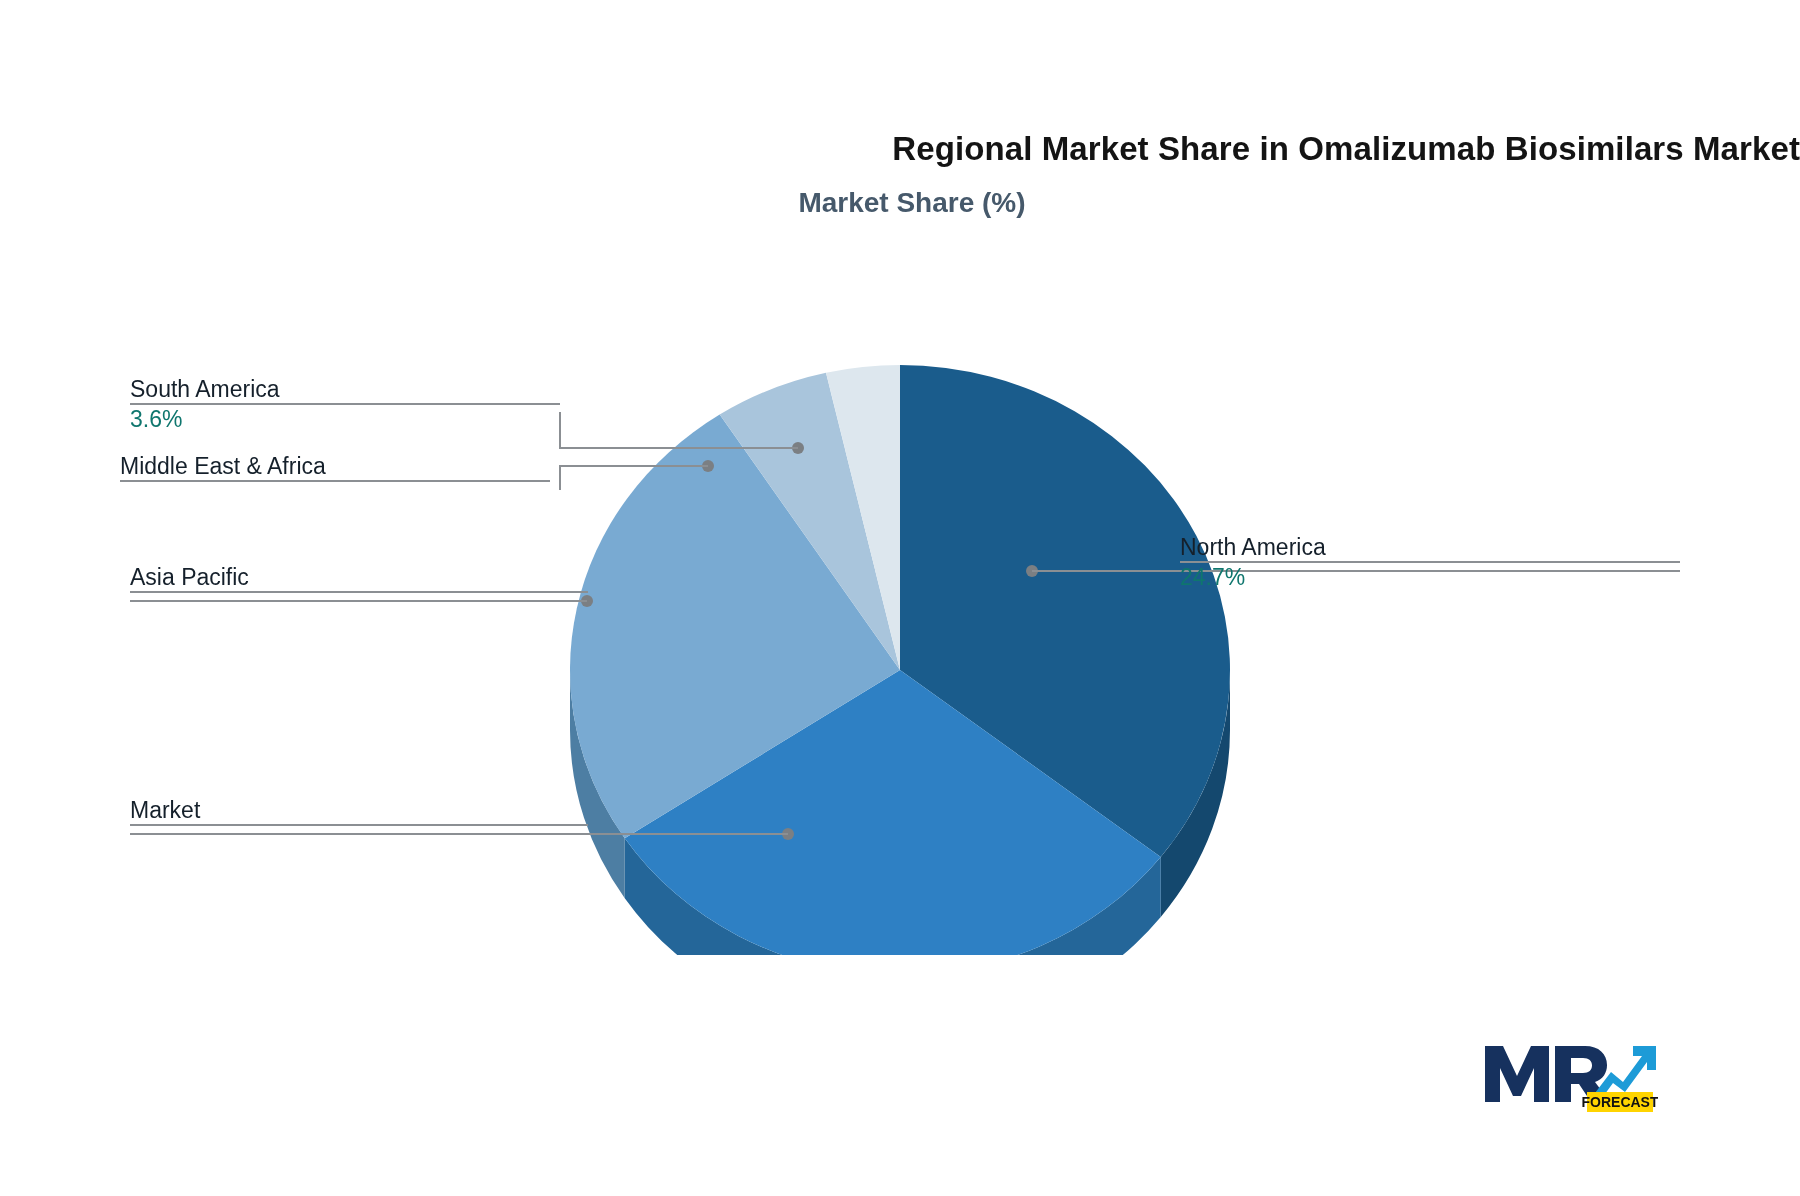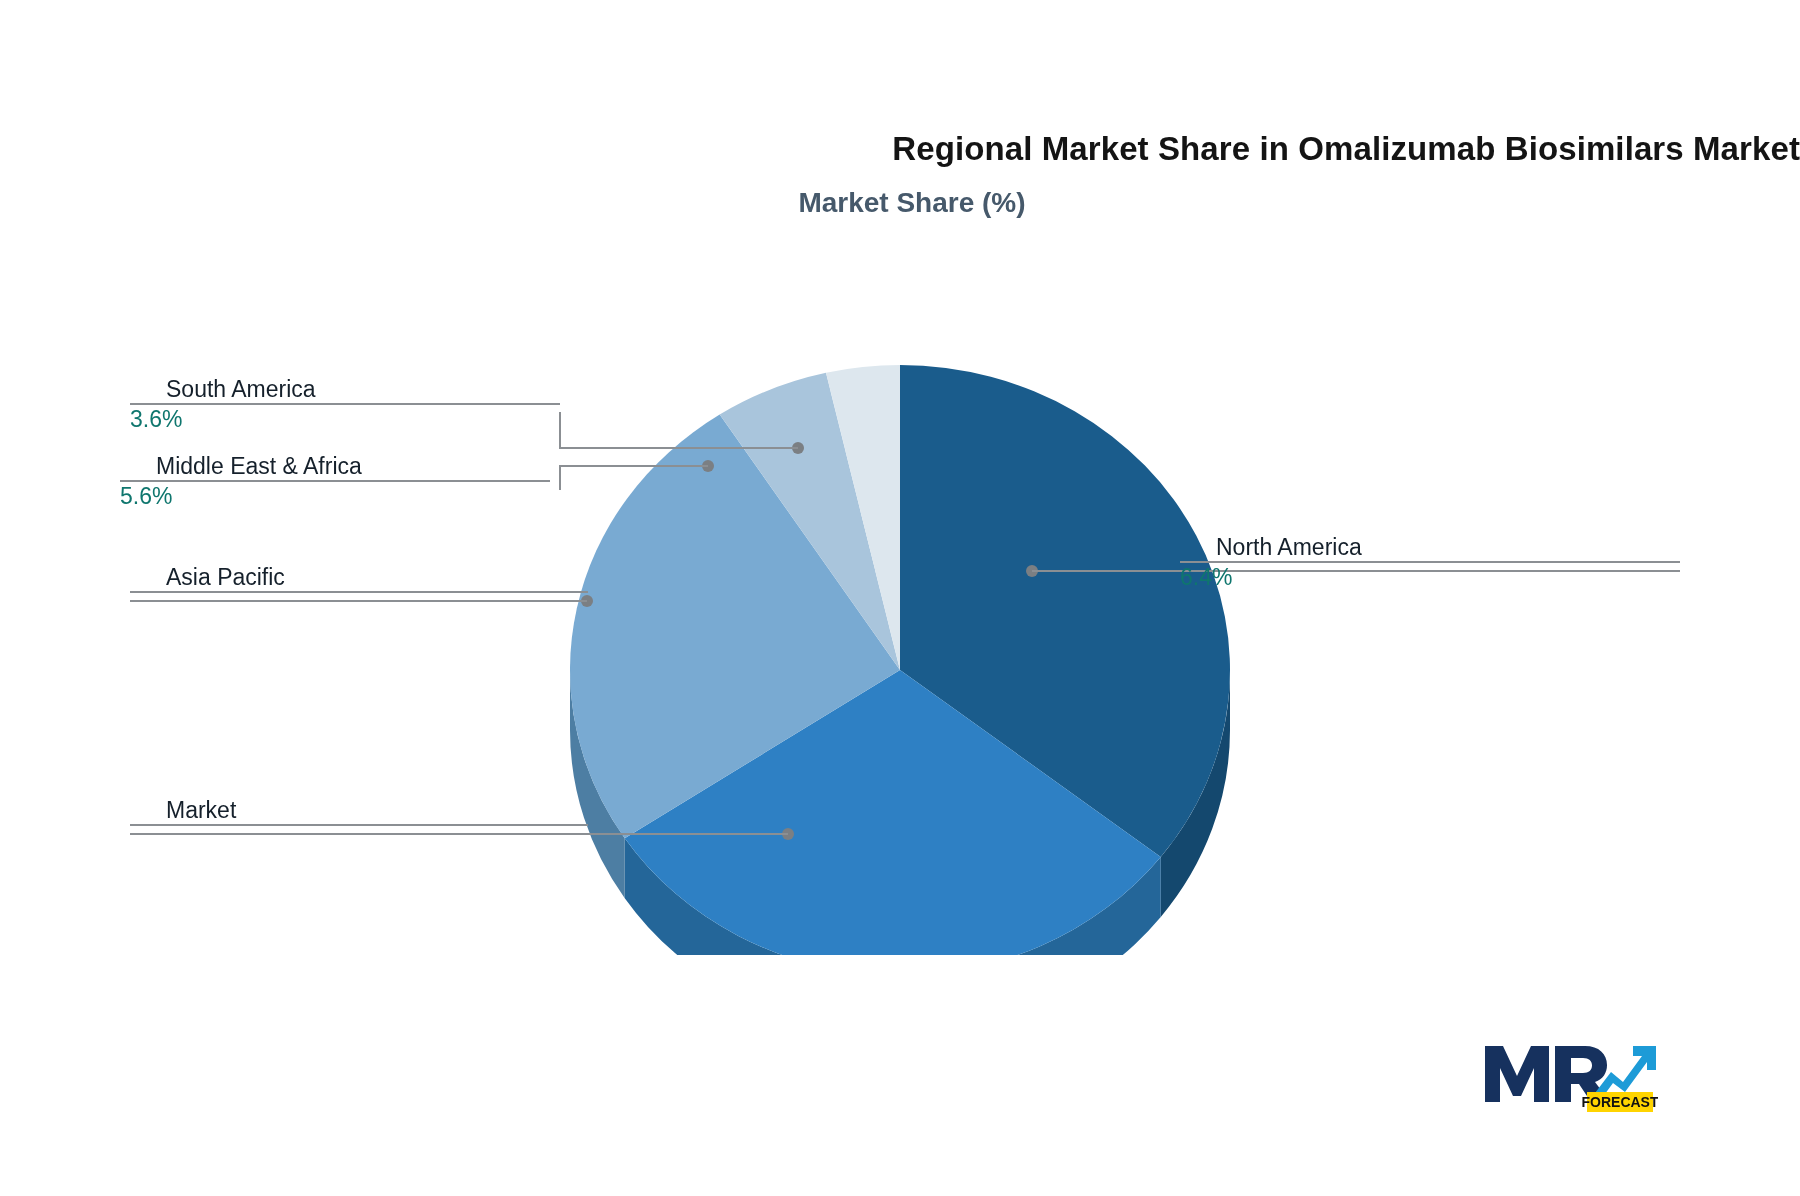"South America" .label-name { margin-left: 36px -> none }
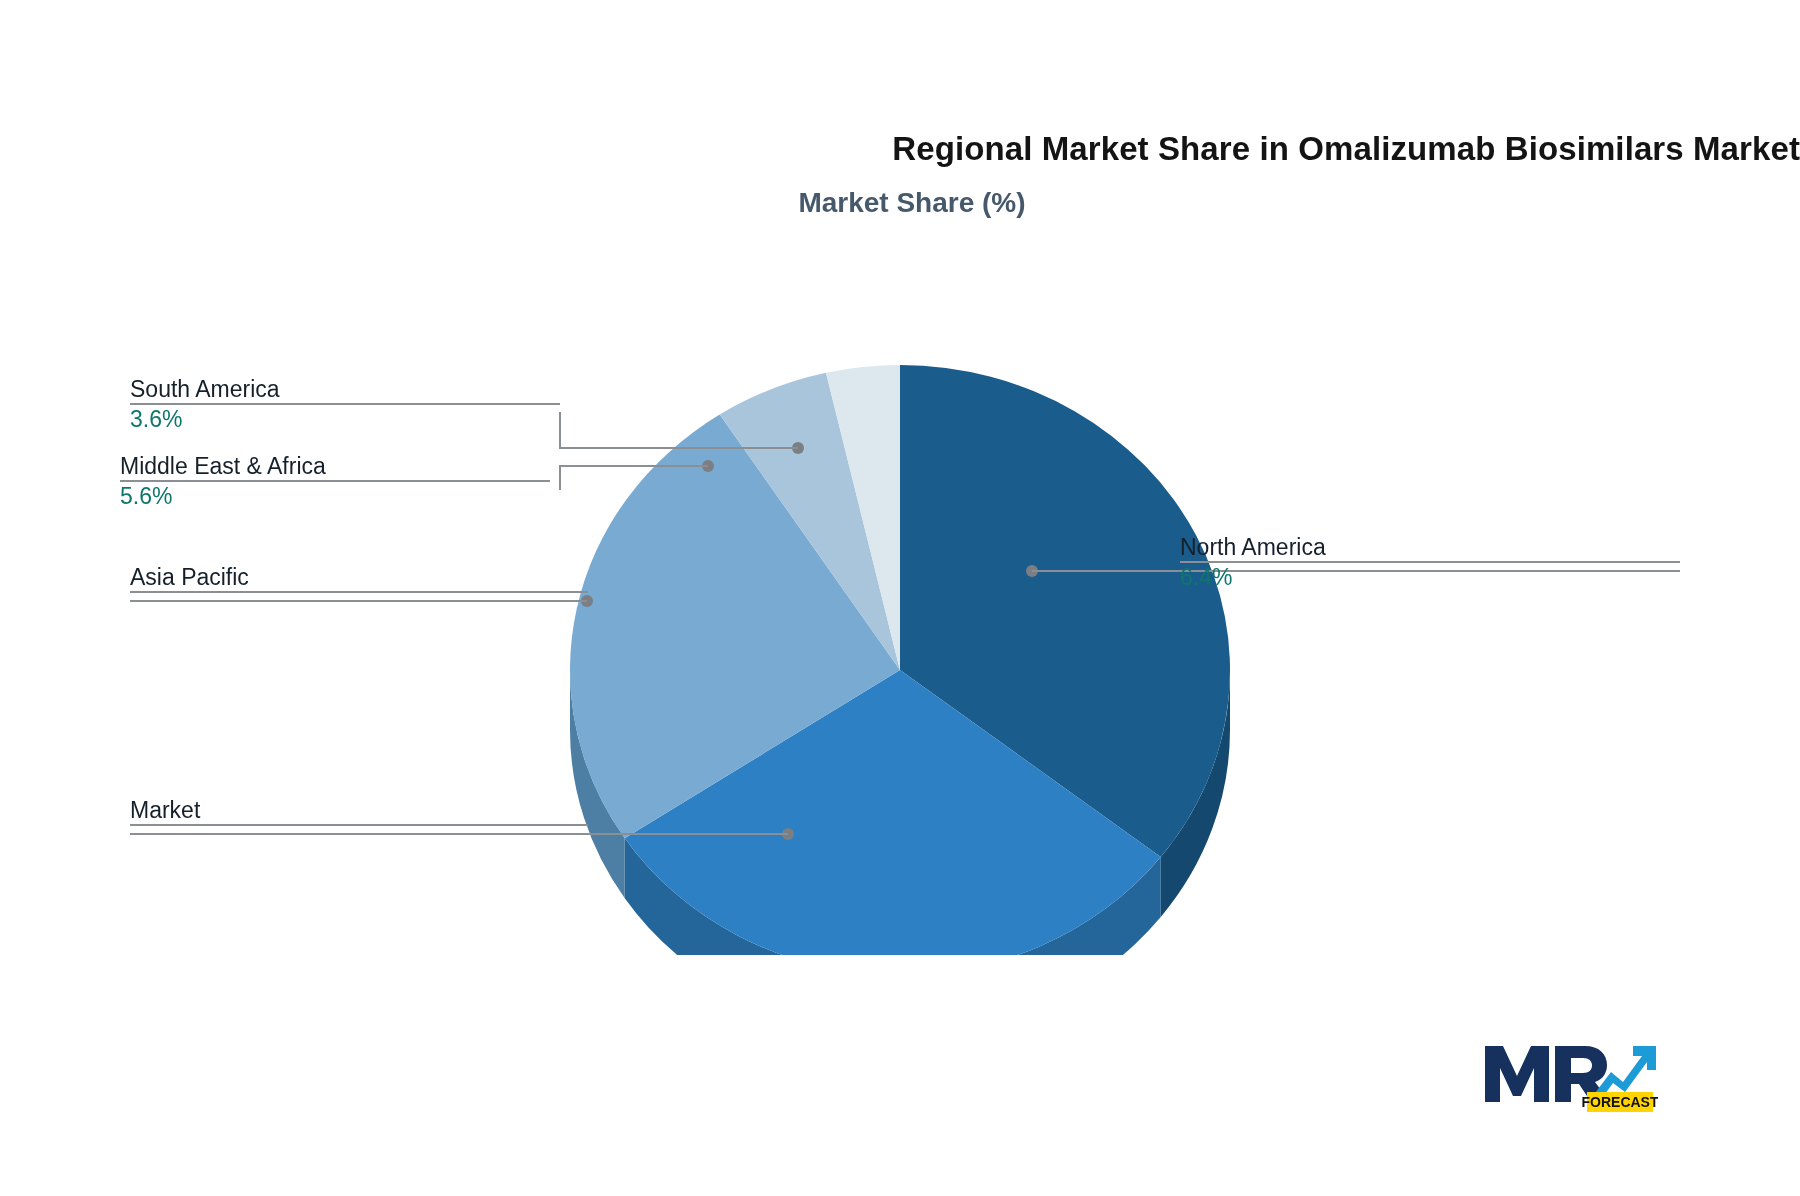"5.6%" div.label-value { html: <div>5.6%</div> -> none }
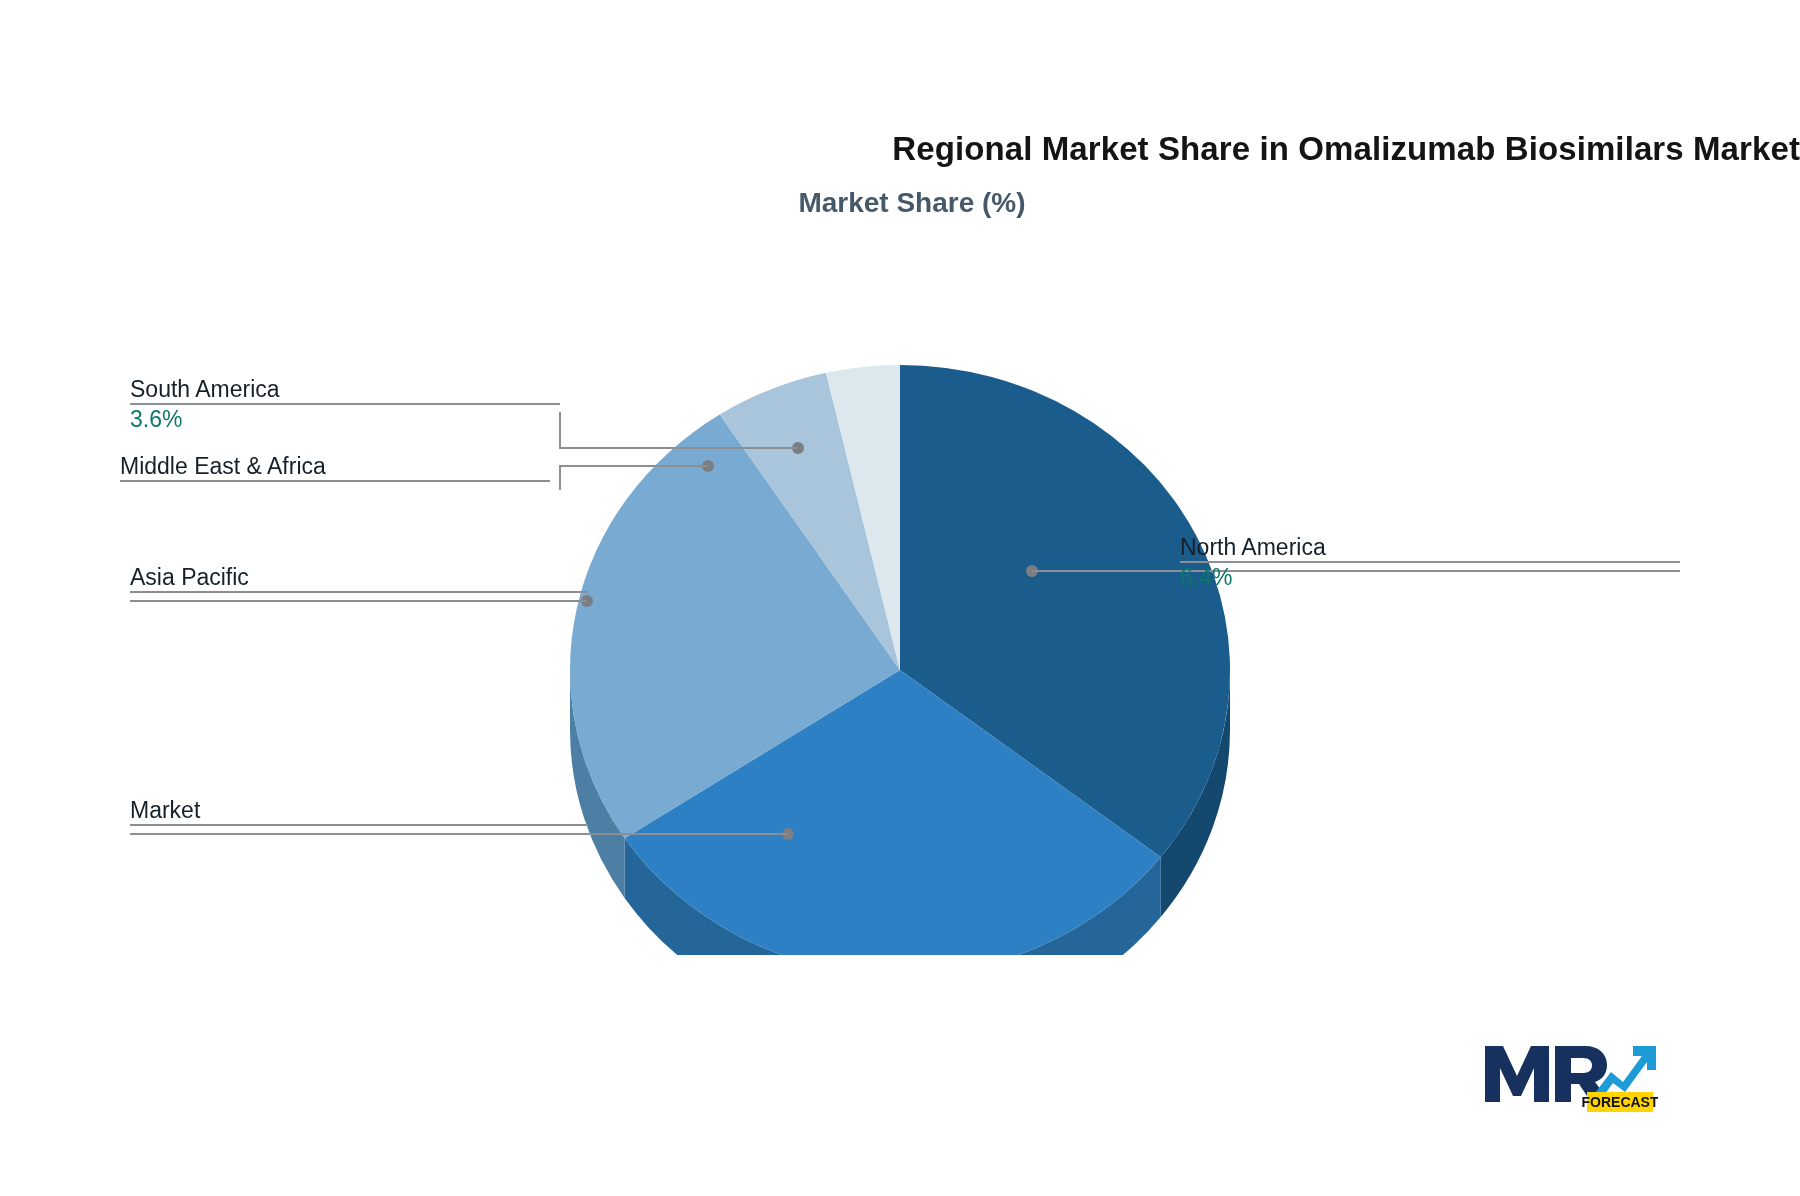"6.4%" div.label-value { text: 6.4% -> 24.7% }
